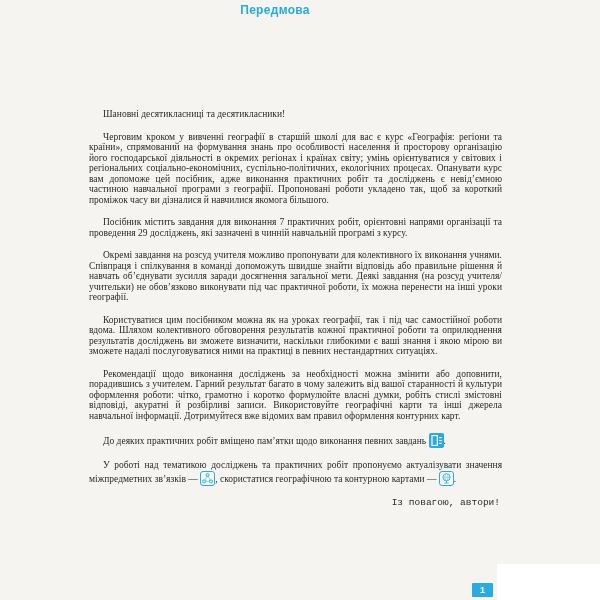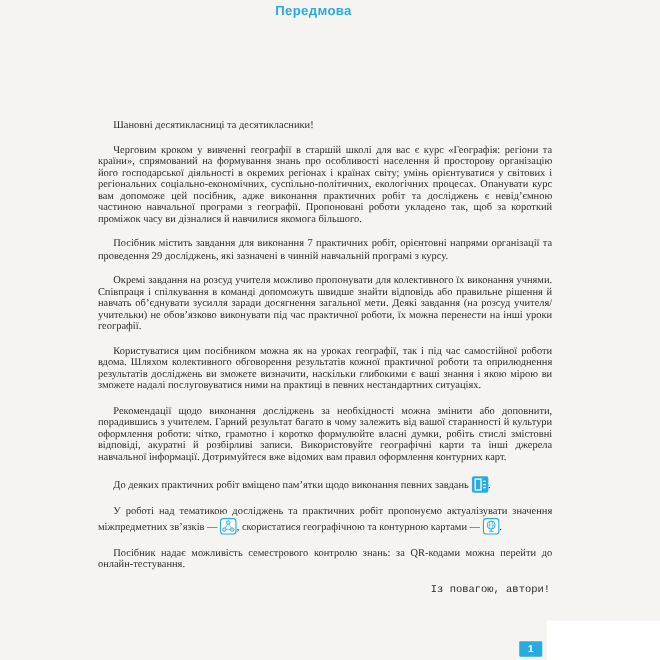"Передмова" .page-title { left: 12px -> 2px }
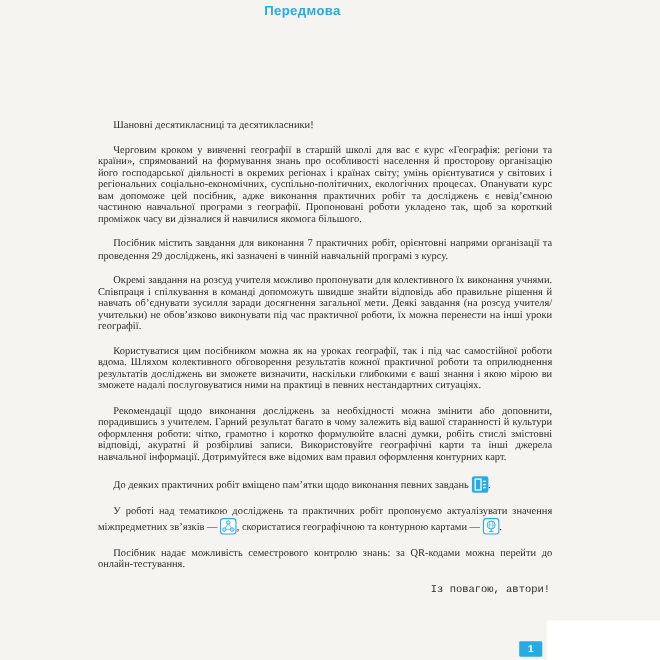"Посібник надає можливість семестрового" p.qr-para { html: <p>Посібник надає можливість семестрового контролю знань: за QR-кодами можна перейти до онлайн-тестування.</p> -> none }
